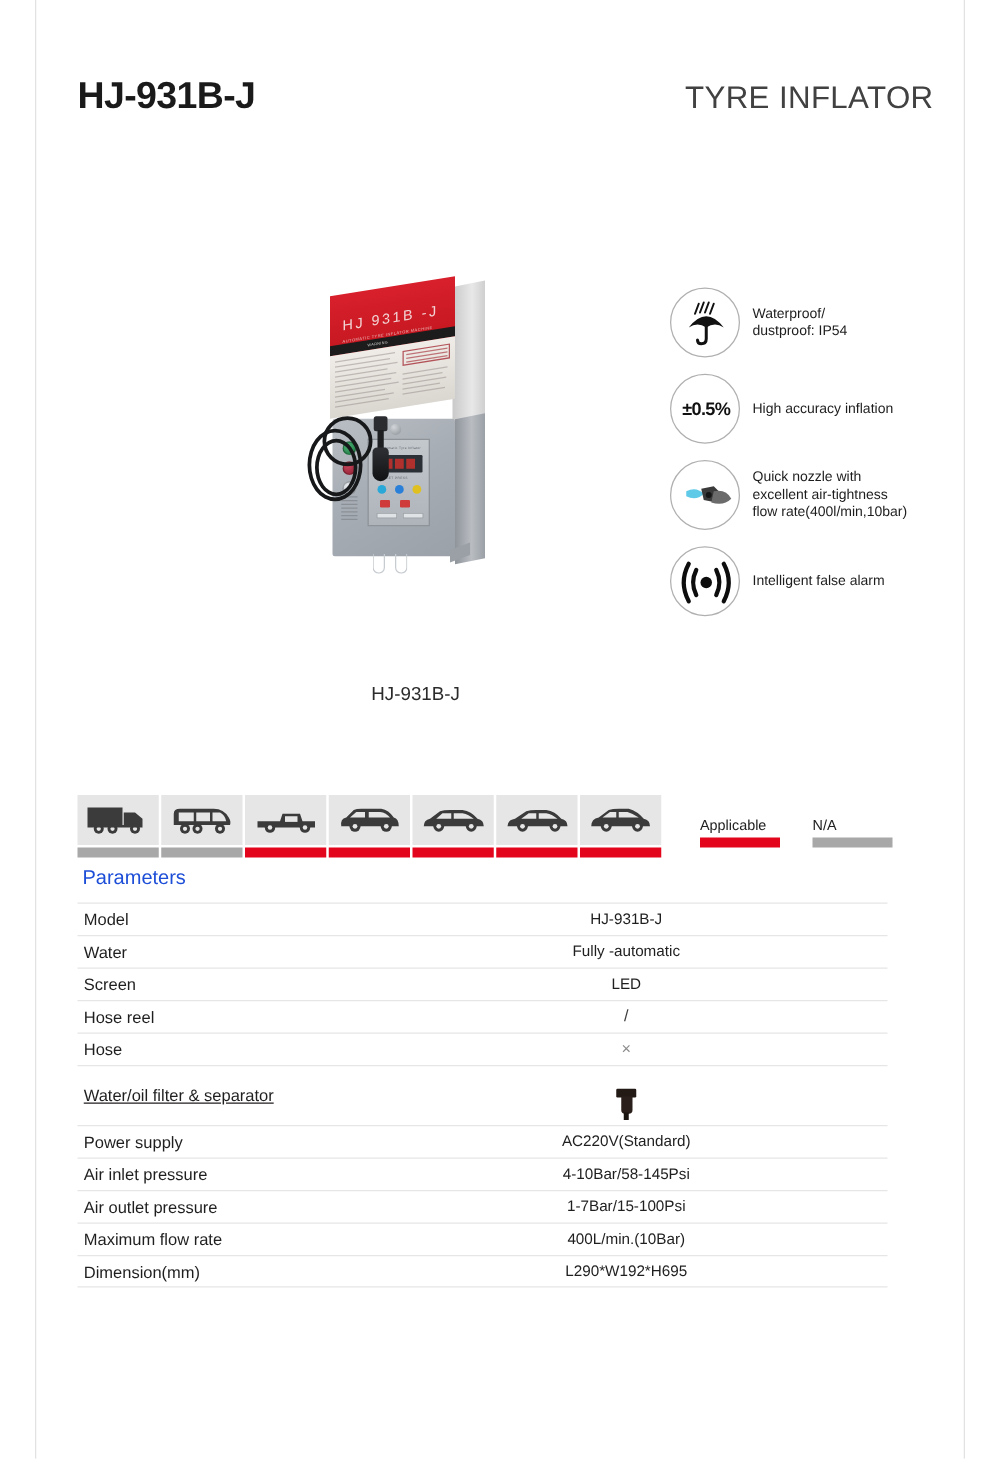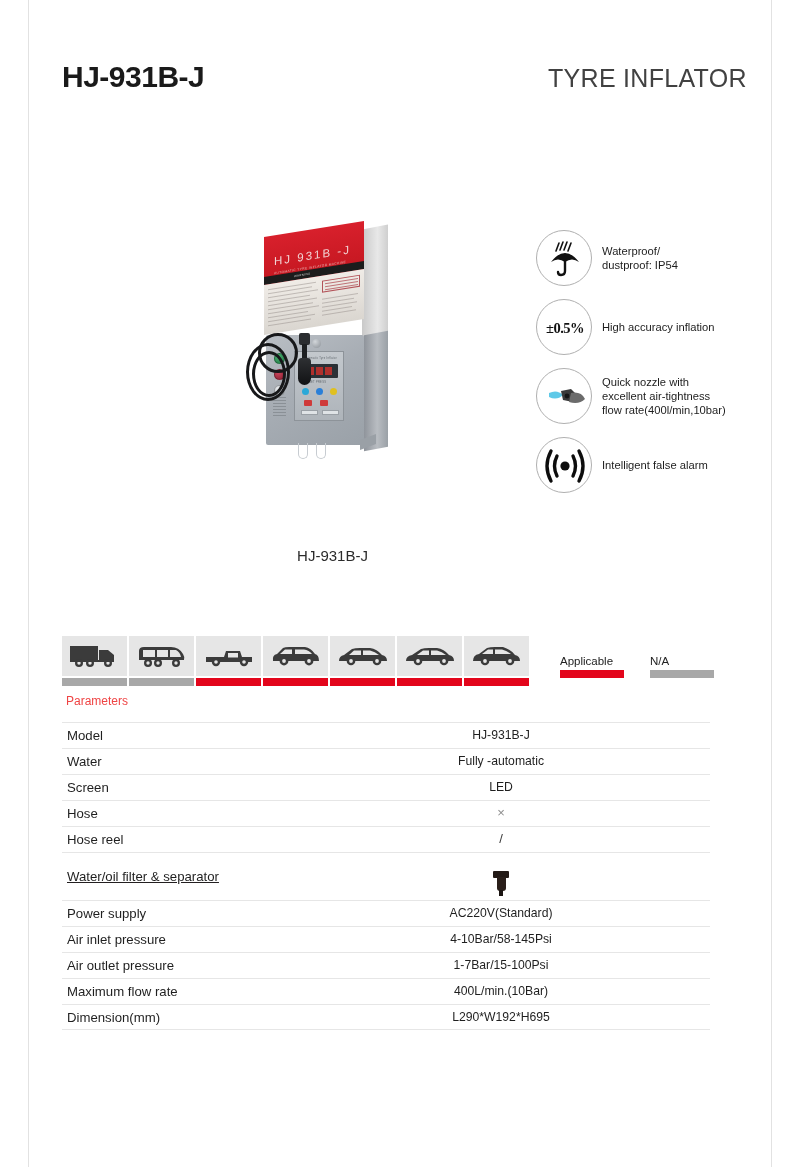"±0.5%" .f-circle { font-family: Liberation Serif, serif -> none }
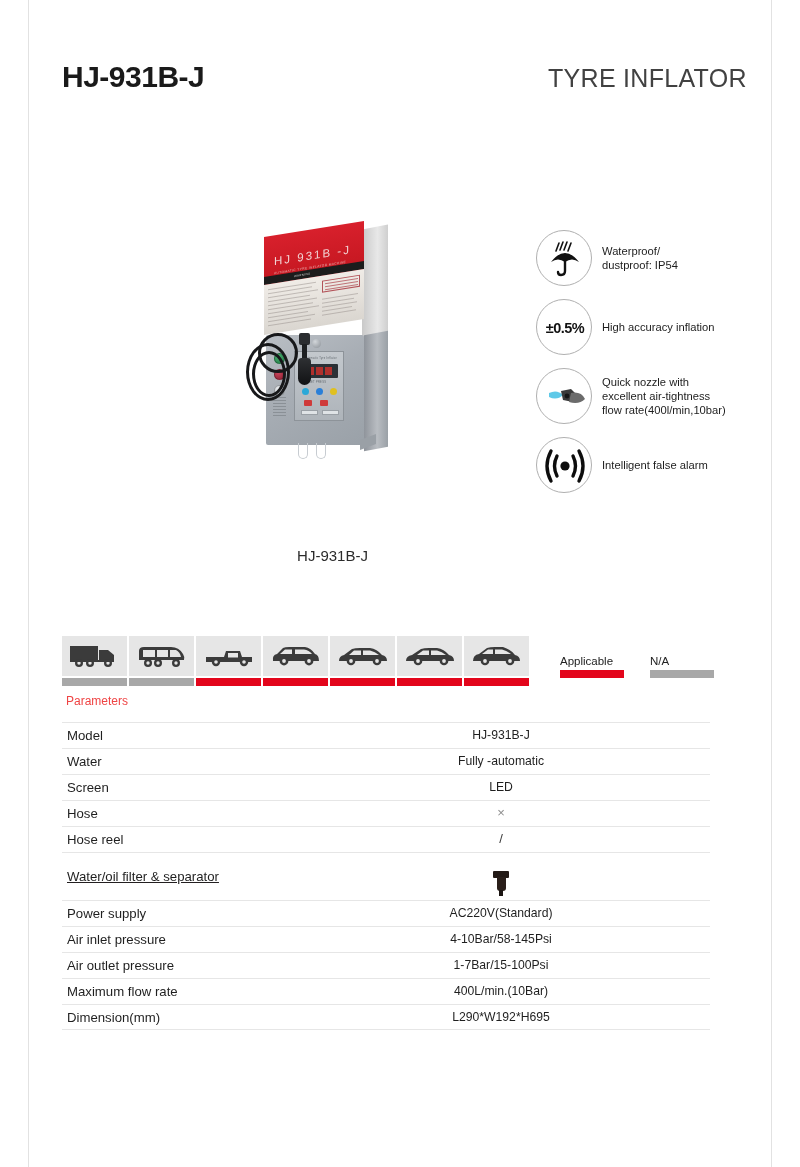"Parameters" .params-title { color: #ef4444 -> #1d4ed8; font-size: 12px -> 16px }
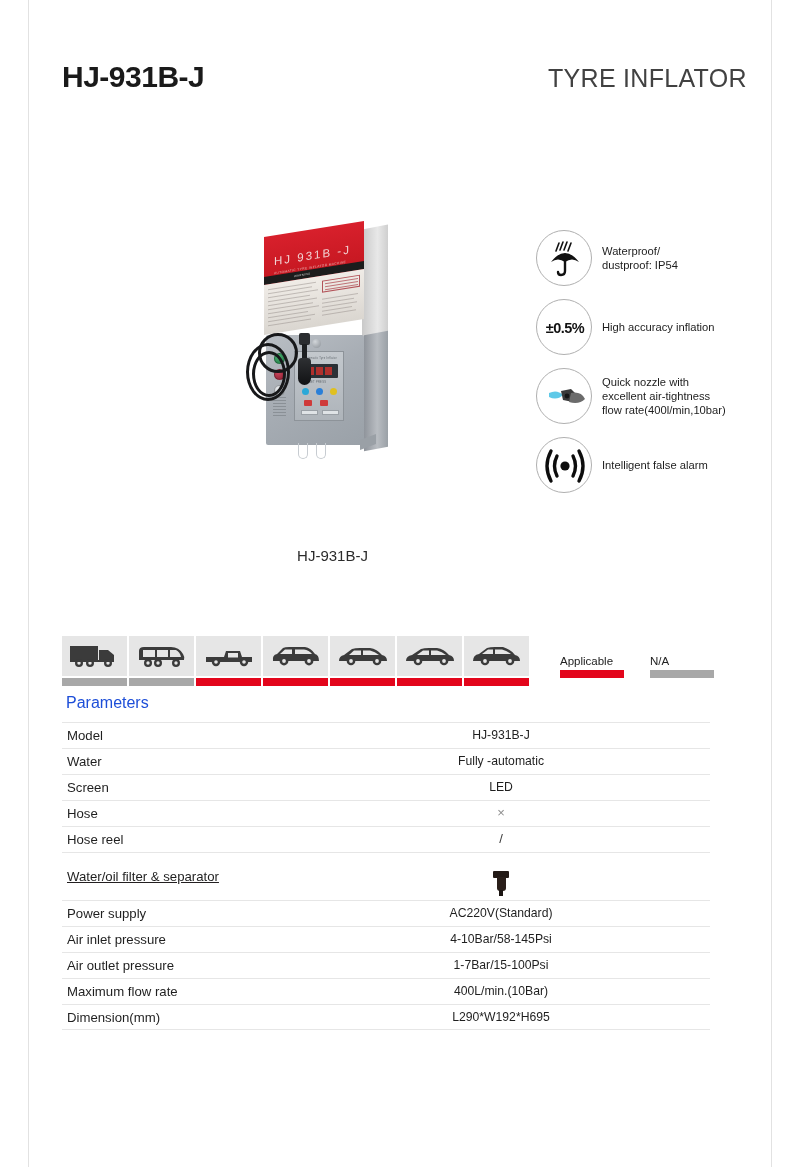"Hose" div.row { order: before "Hose reel" -> after "Hose reel" }
